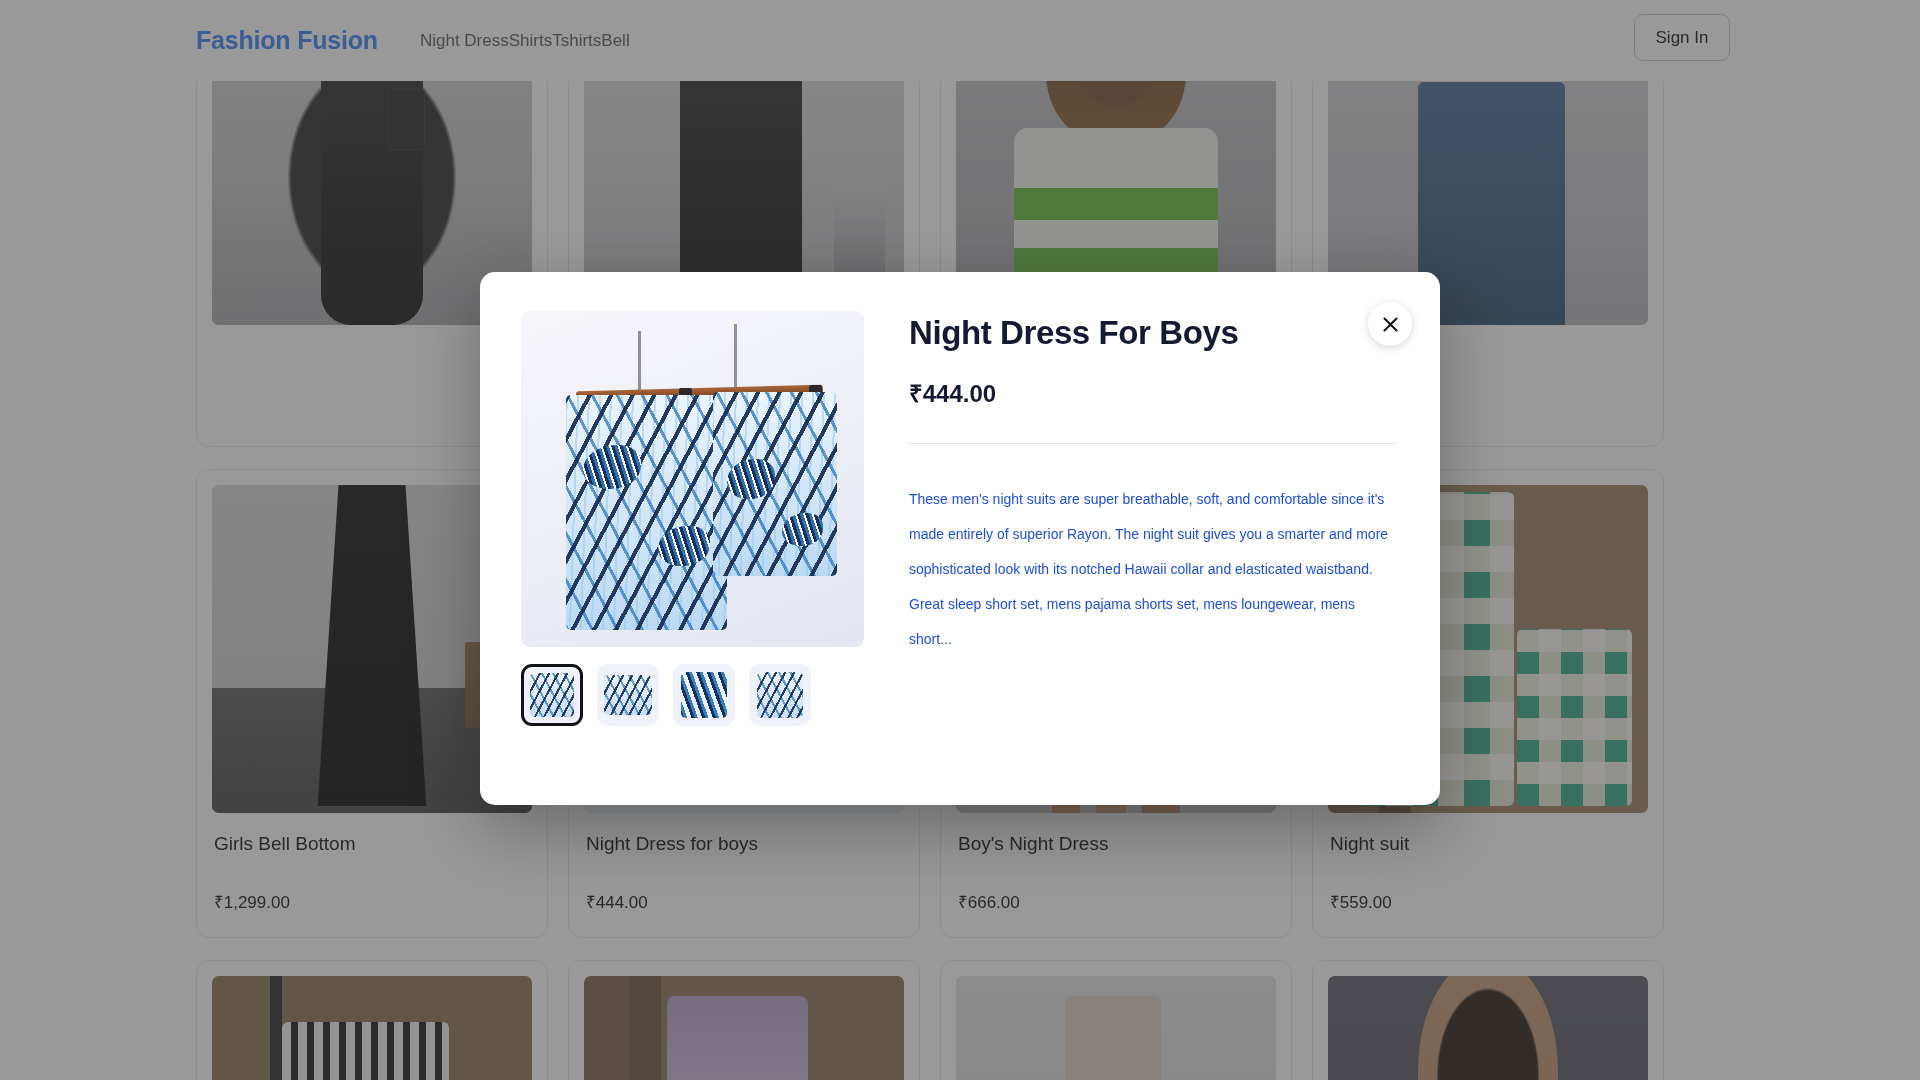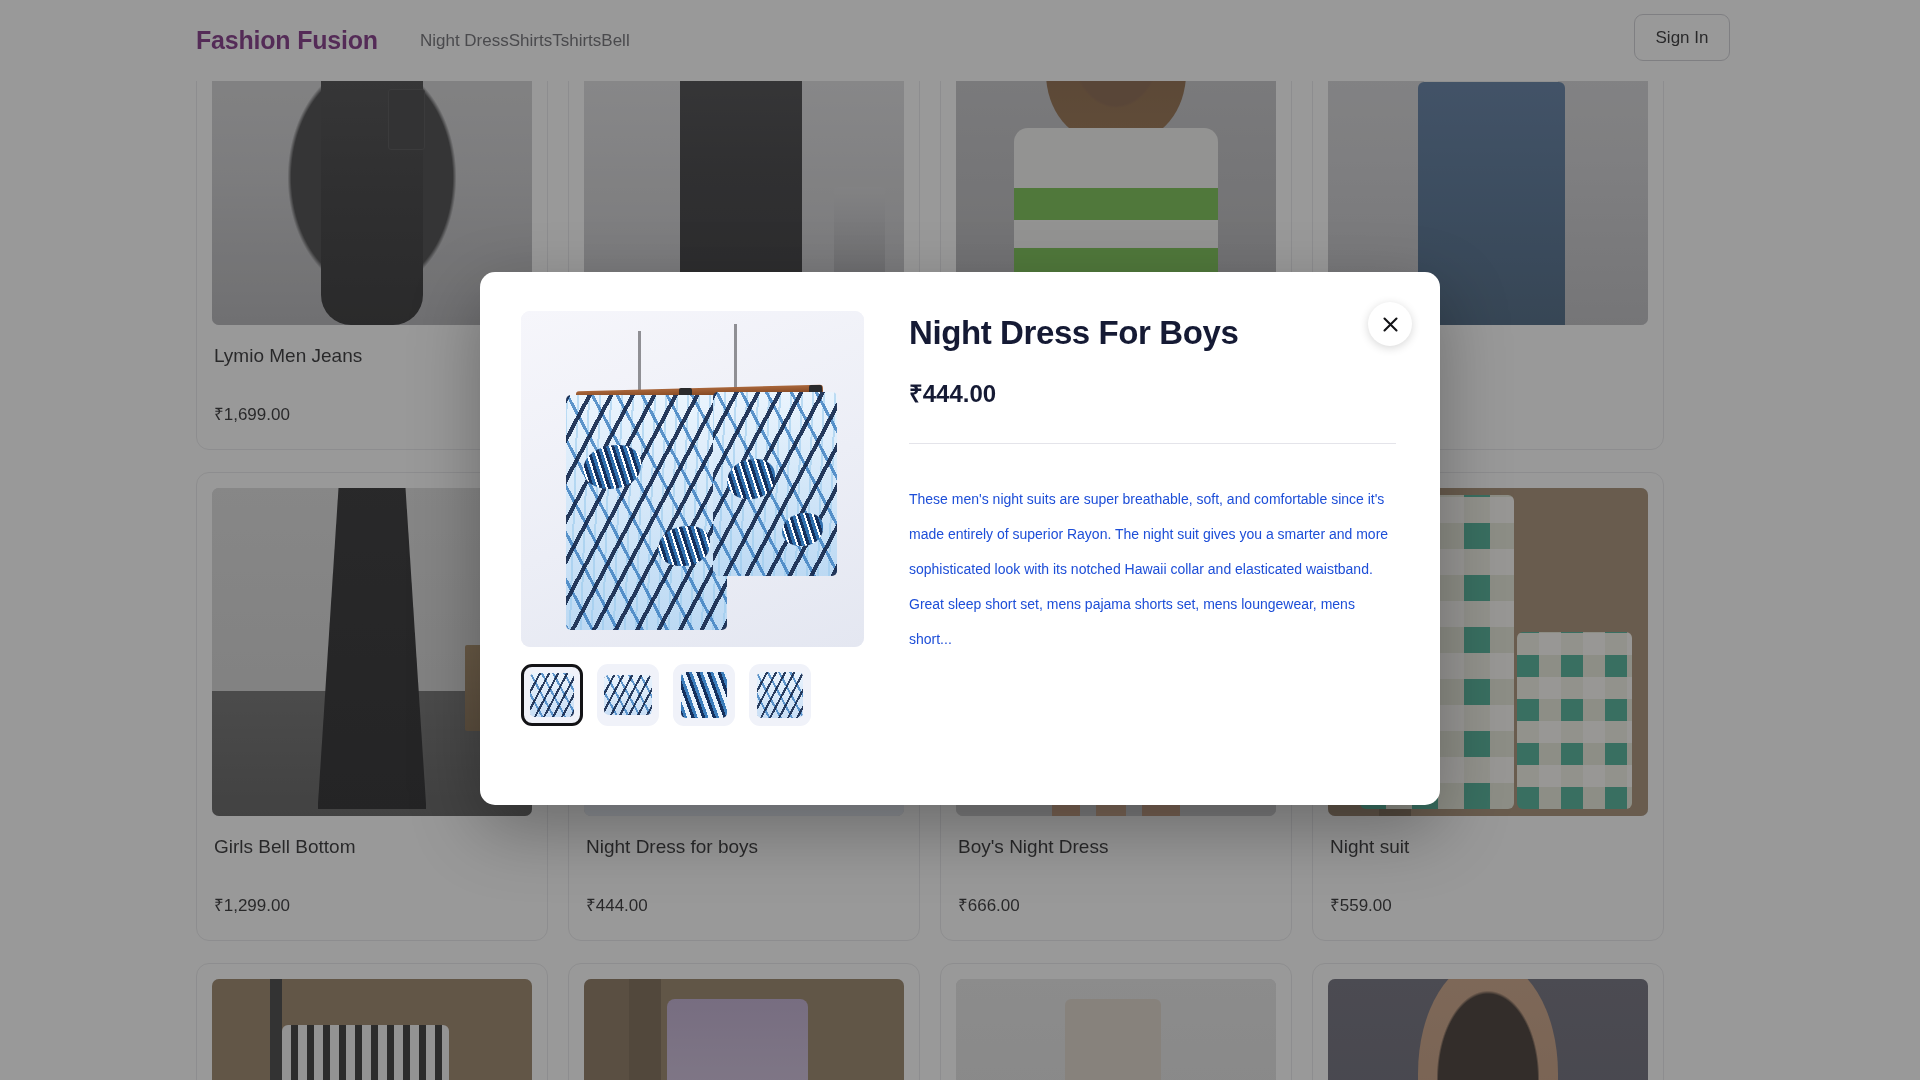"Fashion Fusion" #brand { color: #701a75 -> #3b82f6 }
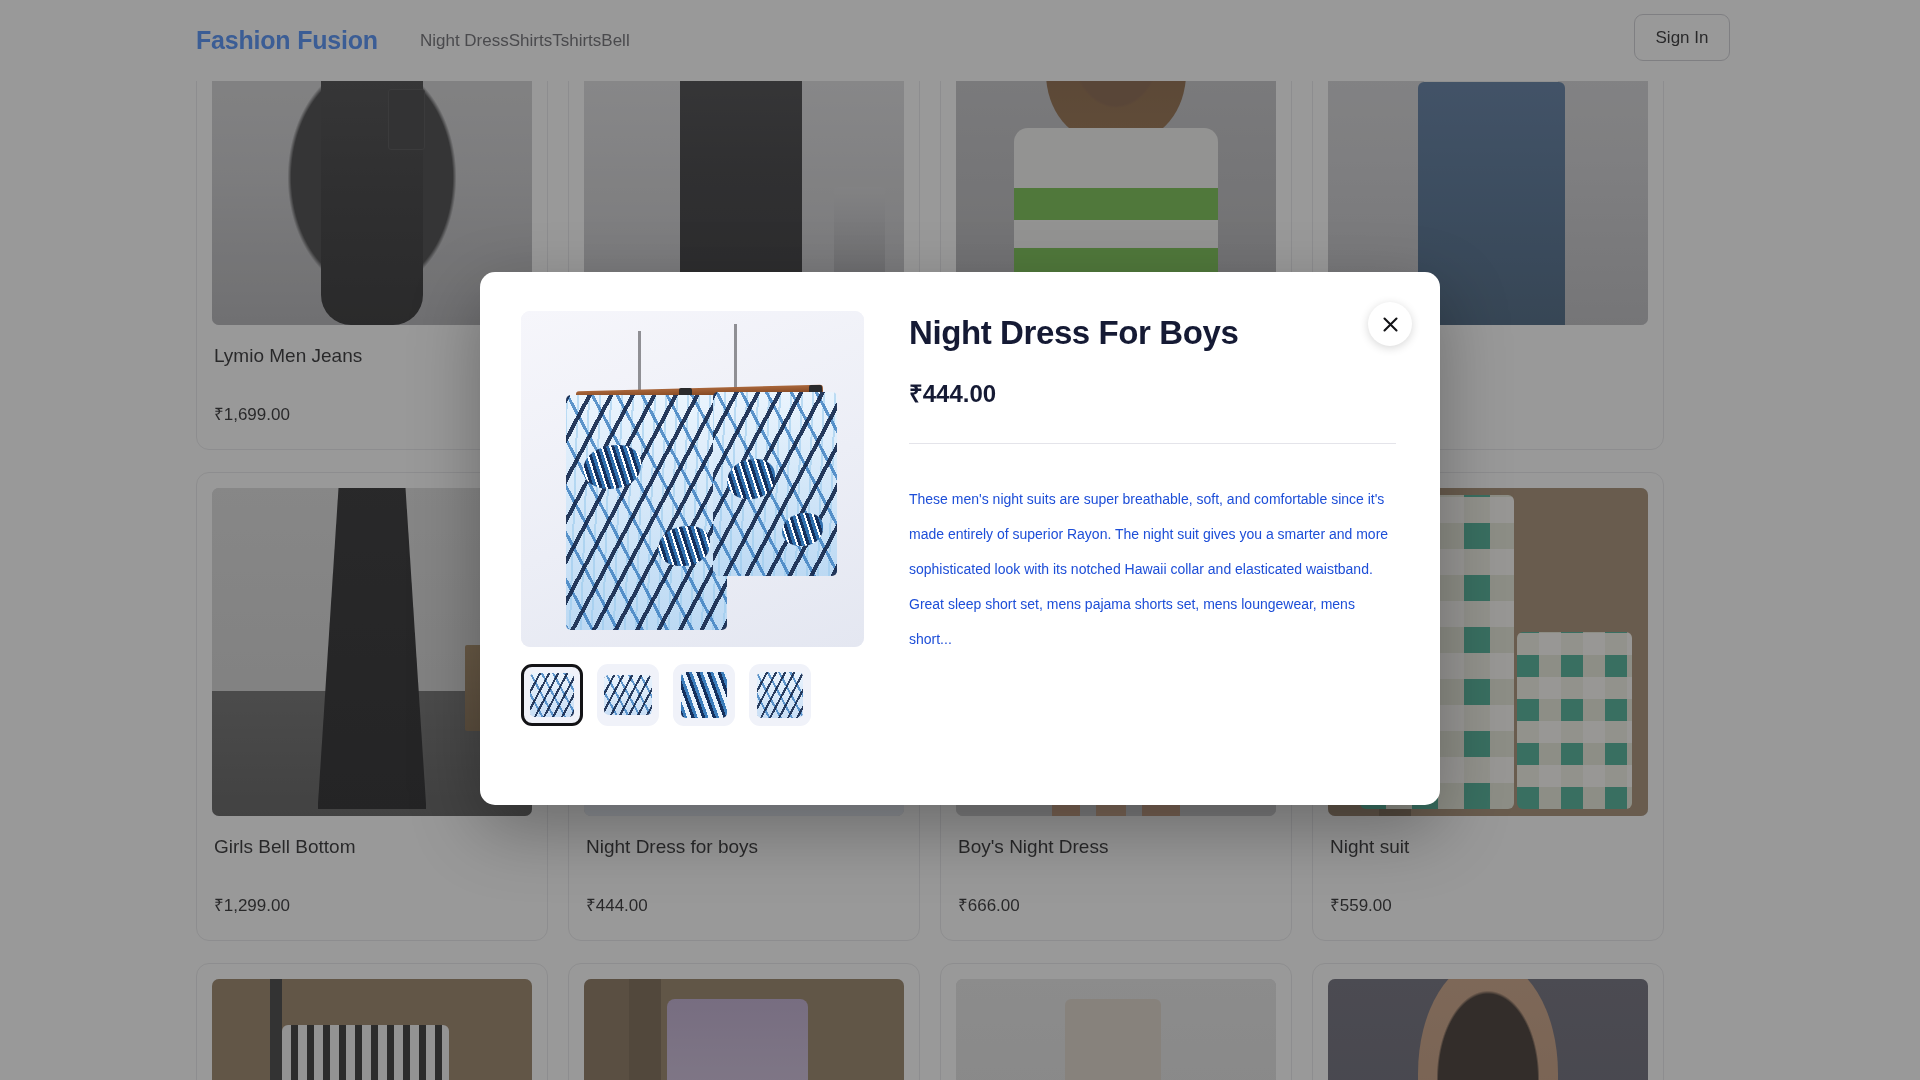"Lymio Men Jeans" div.card-body { html: <div> <div>Lymio Men Jeans</div> <div>₹1,699.00</div> </div> -> none }
